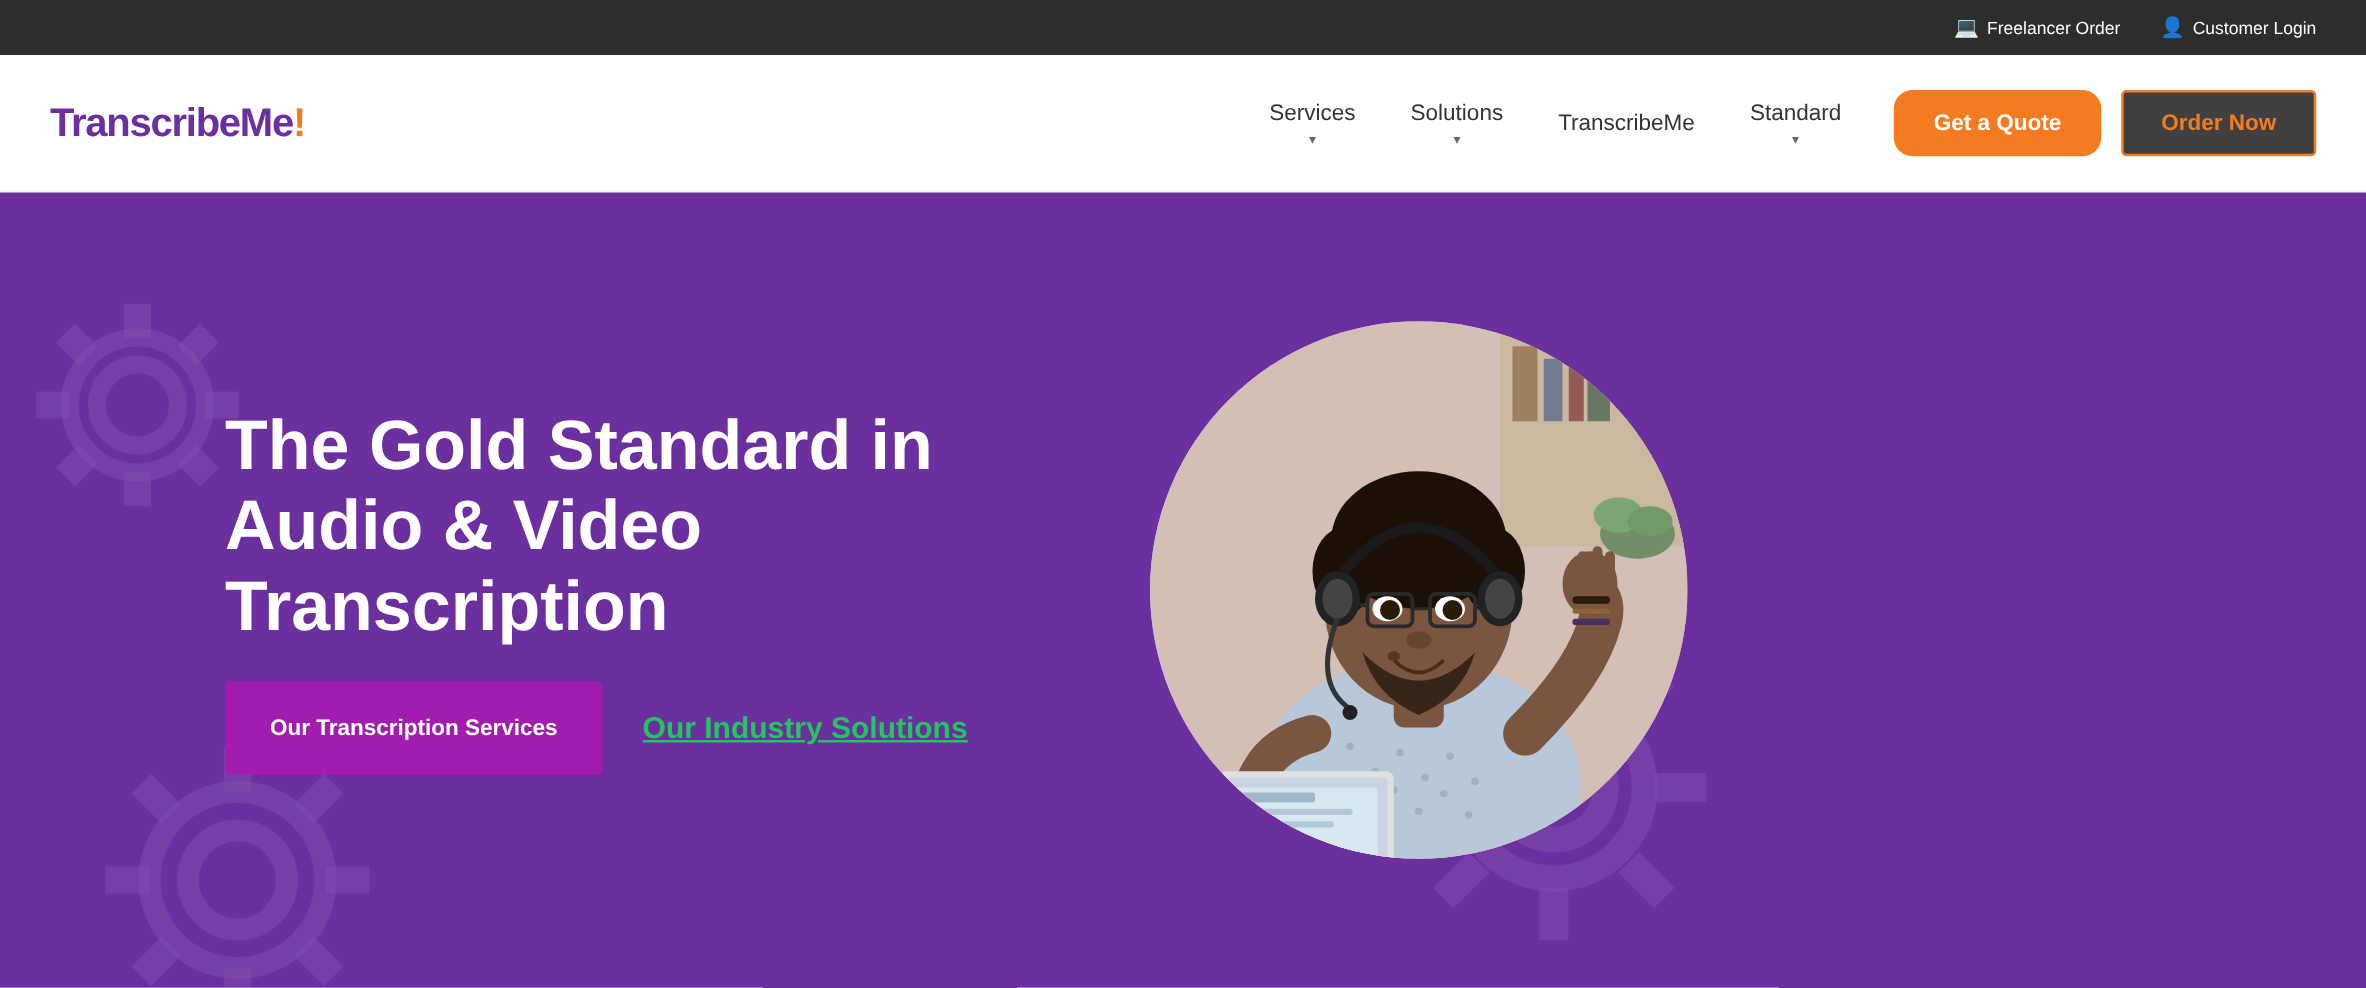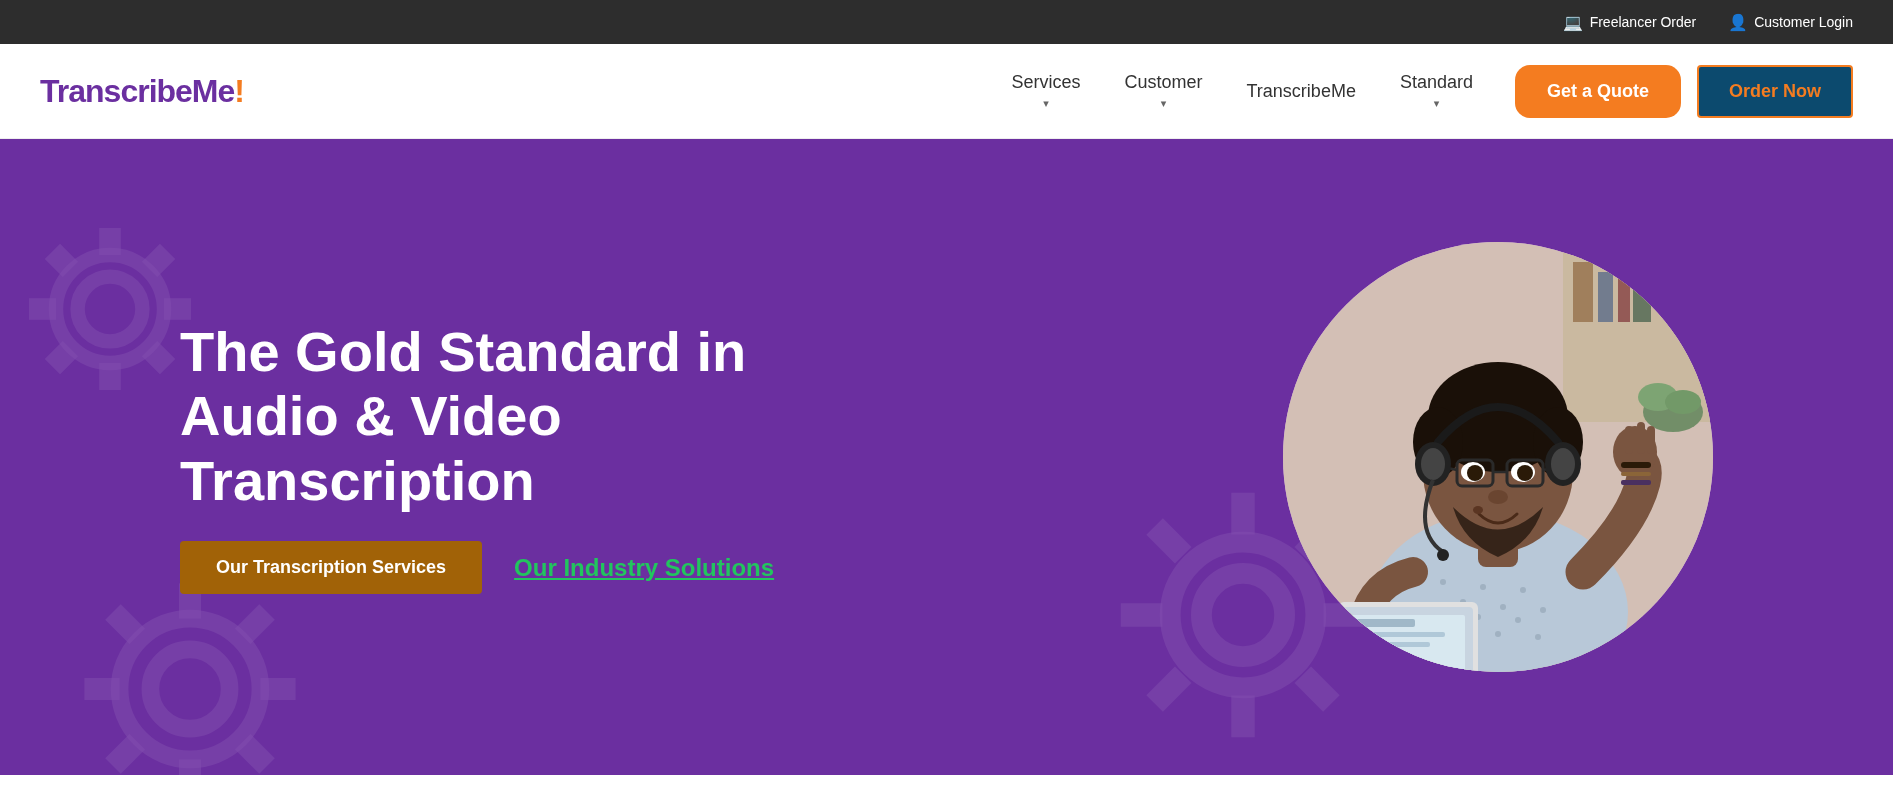"TranscribeMe!" .header { height: 95px -> 110px }
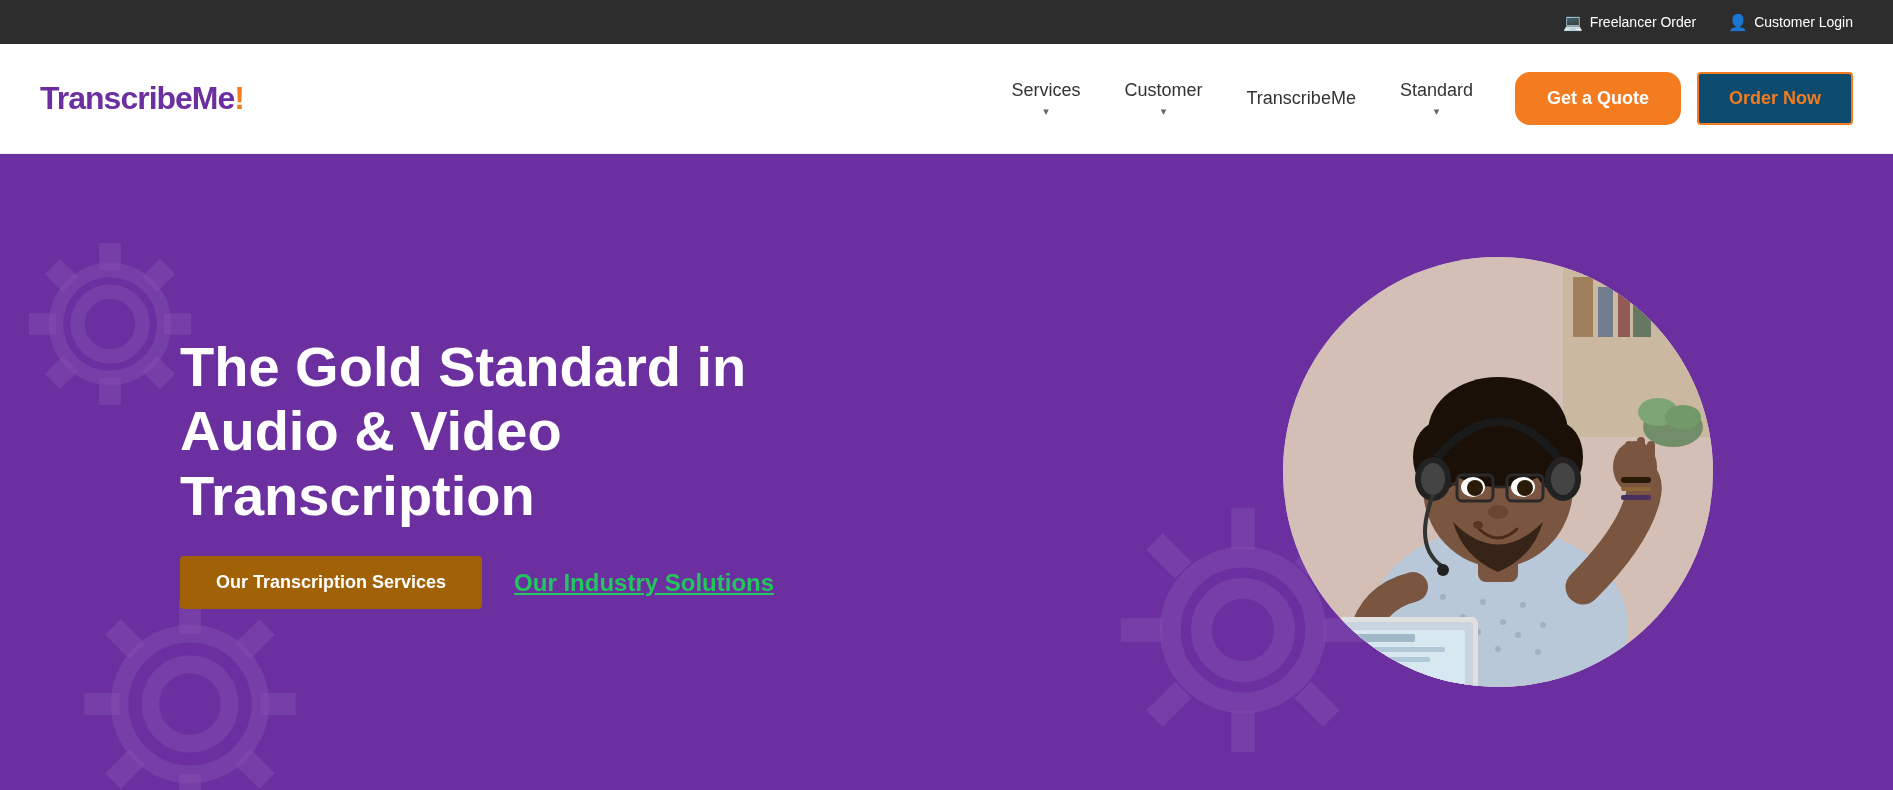"Customer" span { text: Customer -> Solutions }
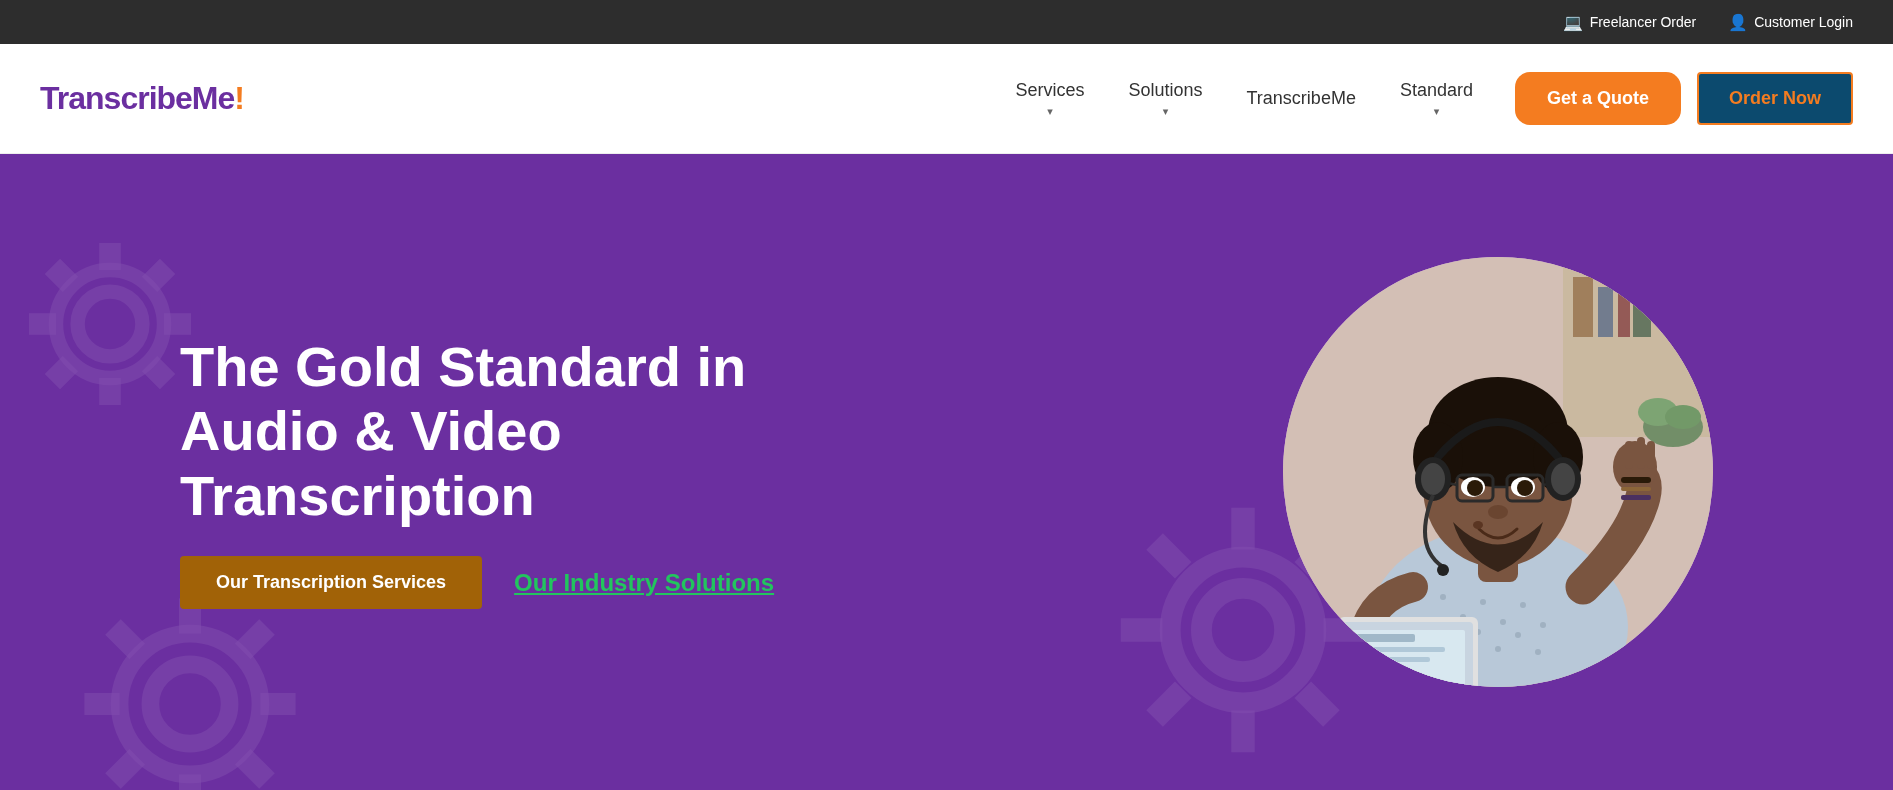"Order Now" .btn-order-now { background: #0c4a6e -> #404040 }
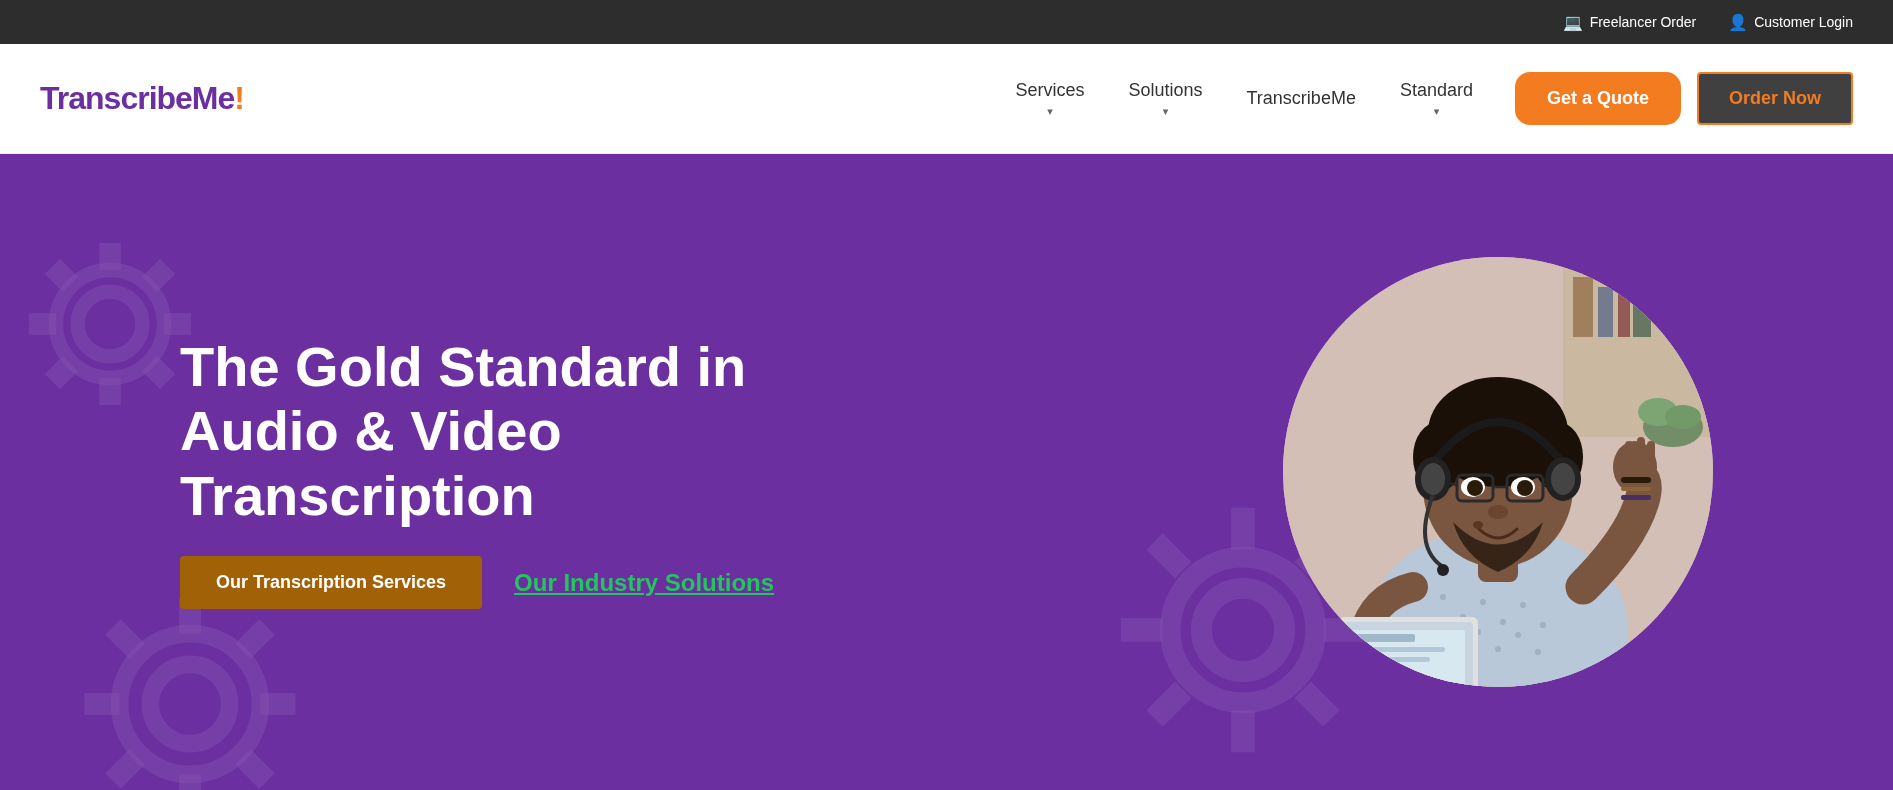"The Gold Standard in Audio" .hero { justify-content: space-between -> none }
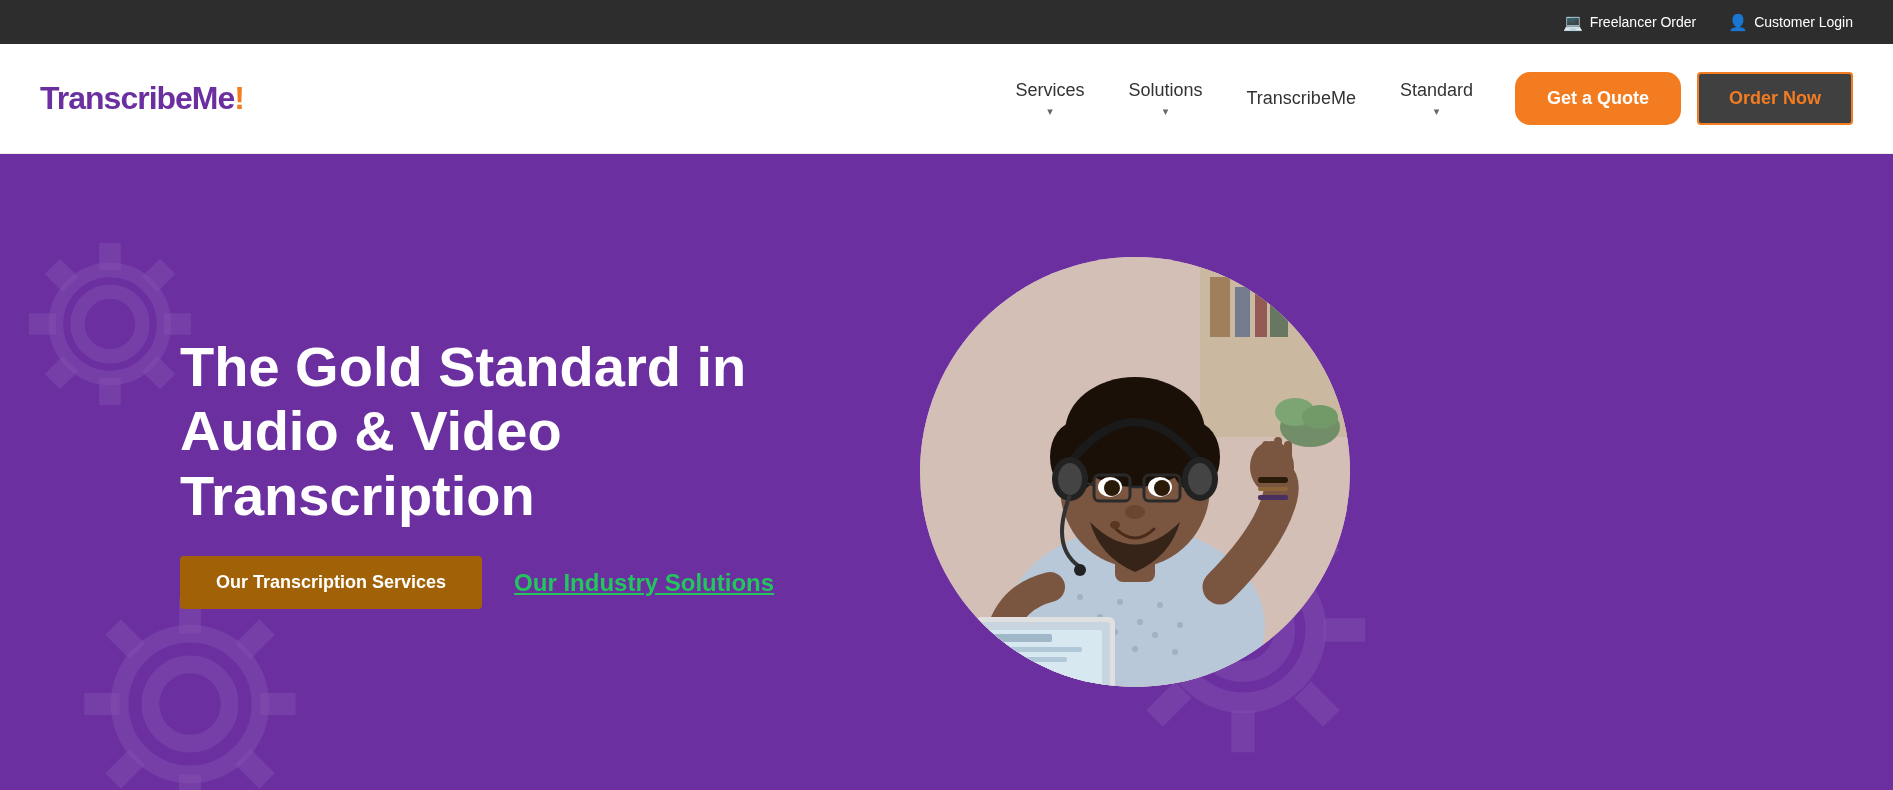"Our Transcription Services" .btn-services { background: #a16207 -> #a21caf; padding: 16px 36px -> 27px 36px }
